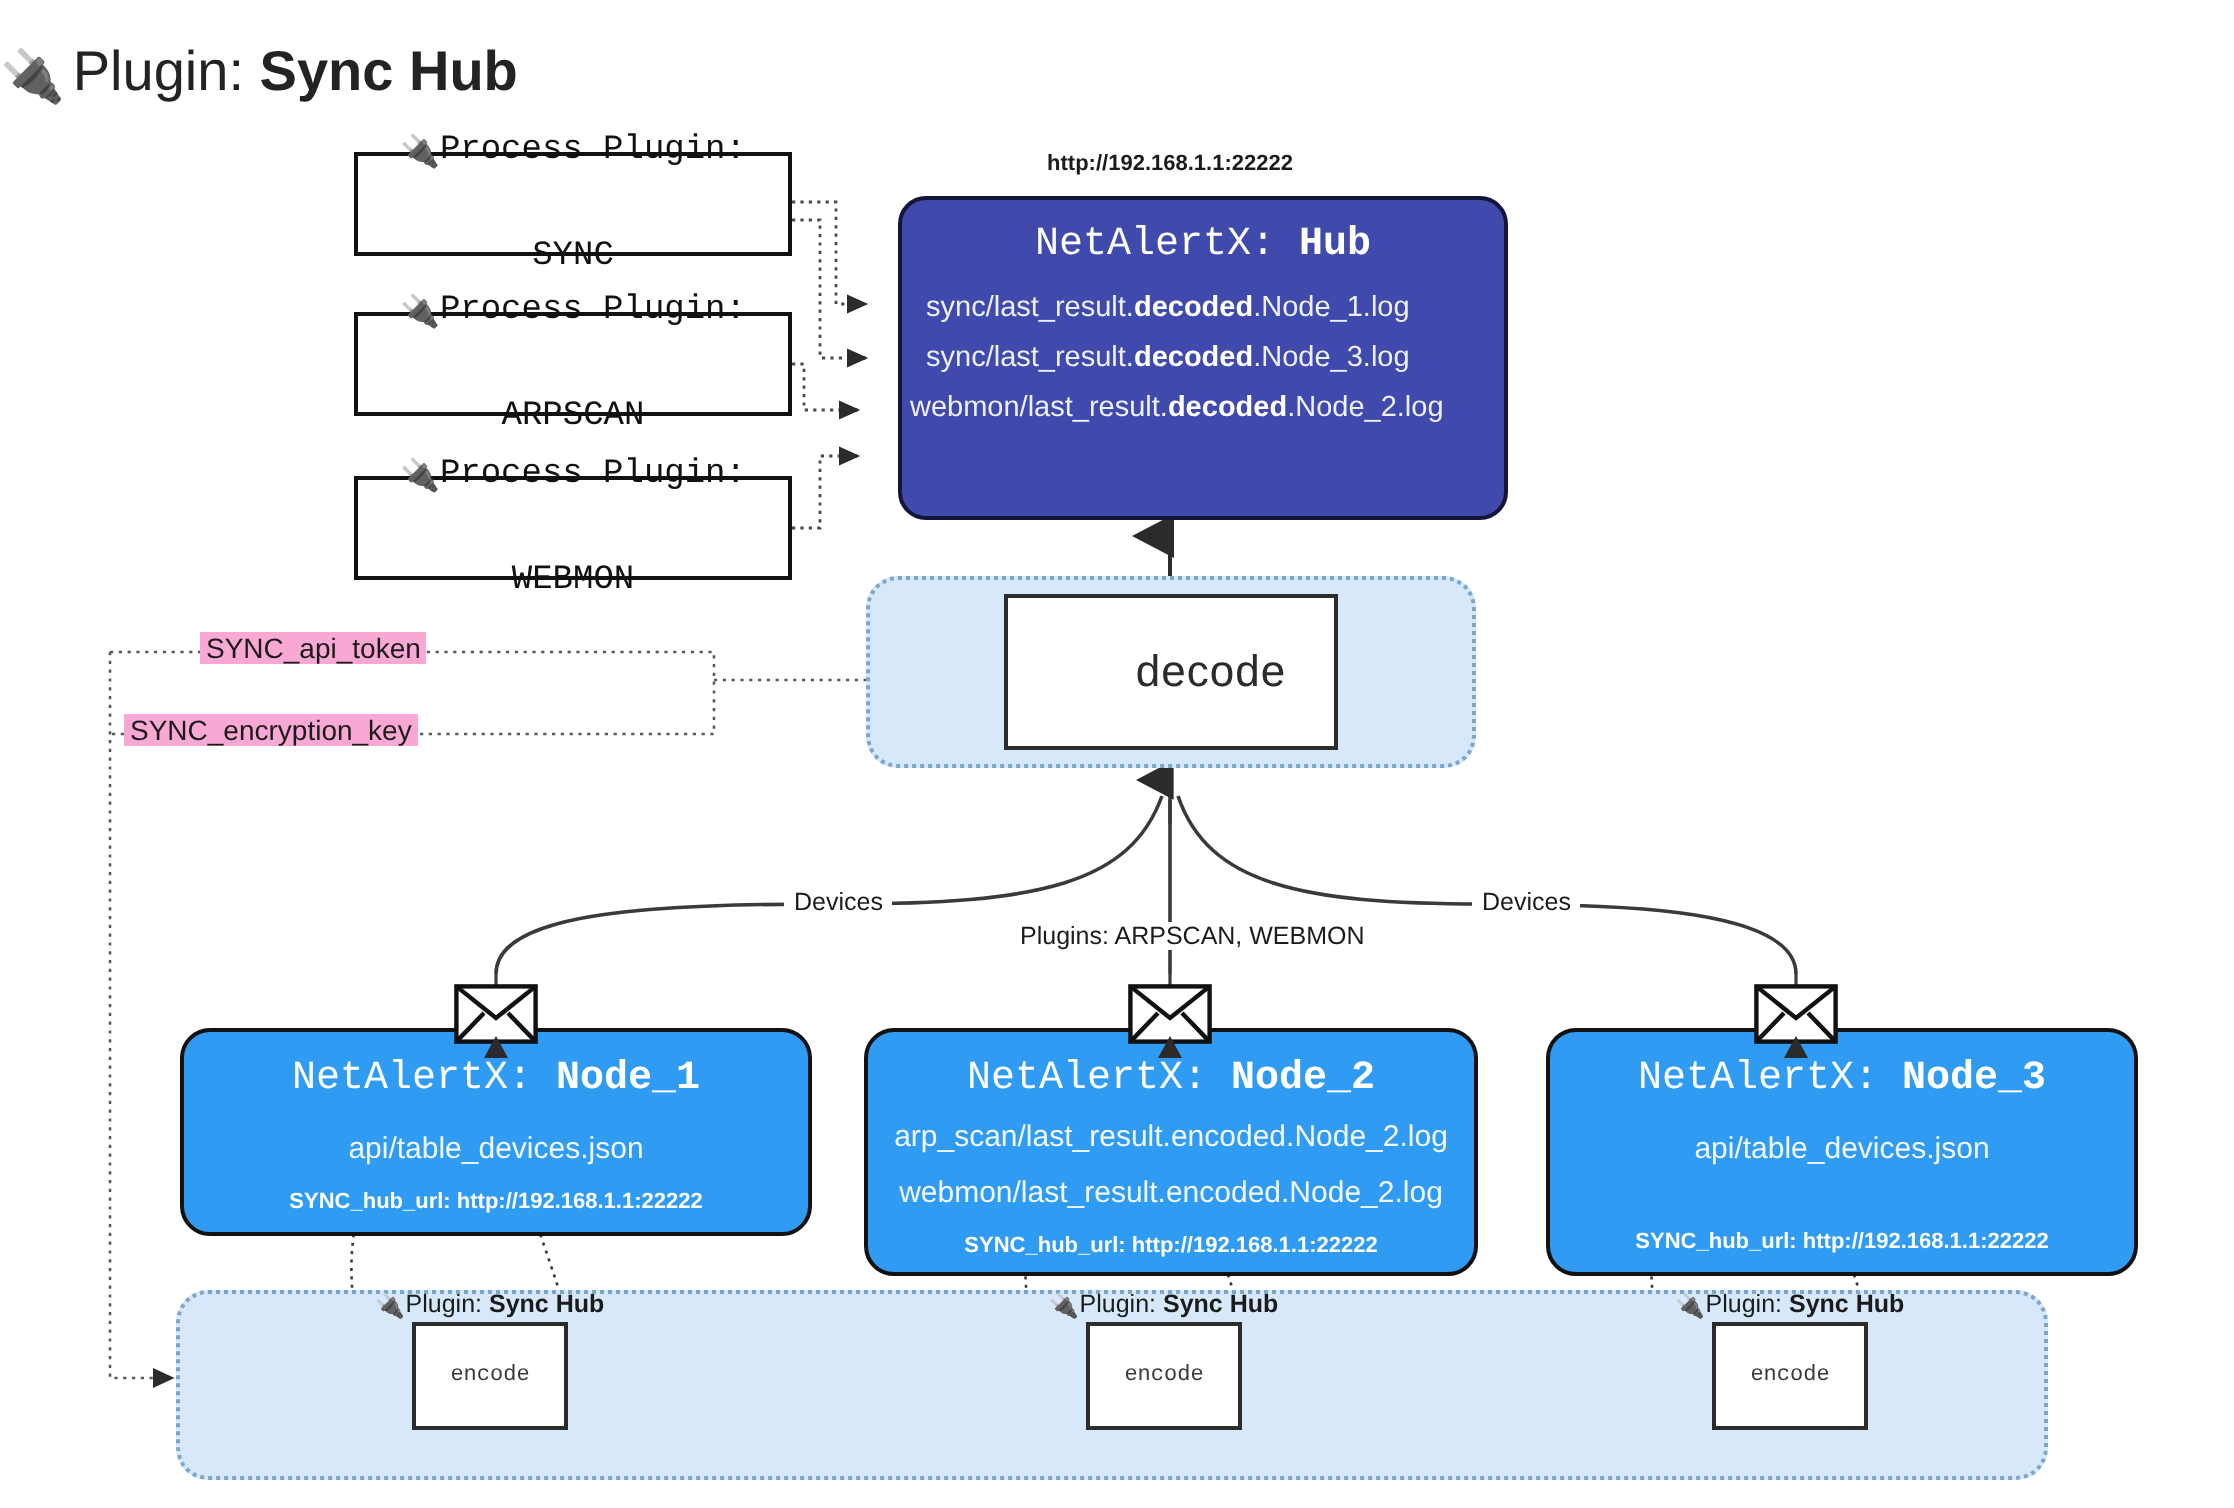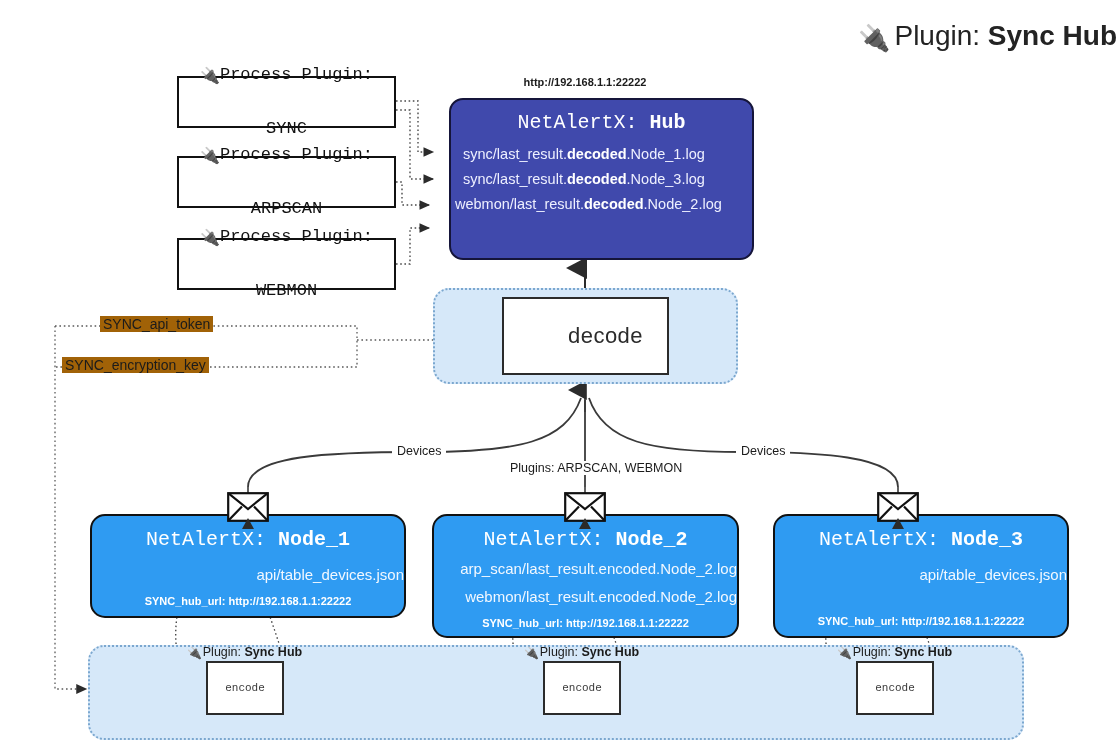"🔌 Plugin: Sync Hub" #title { text-align: right -> left }
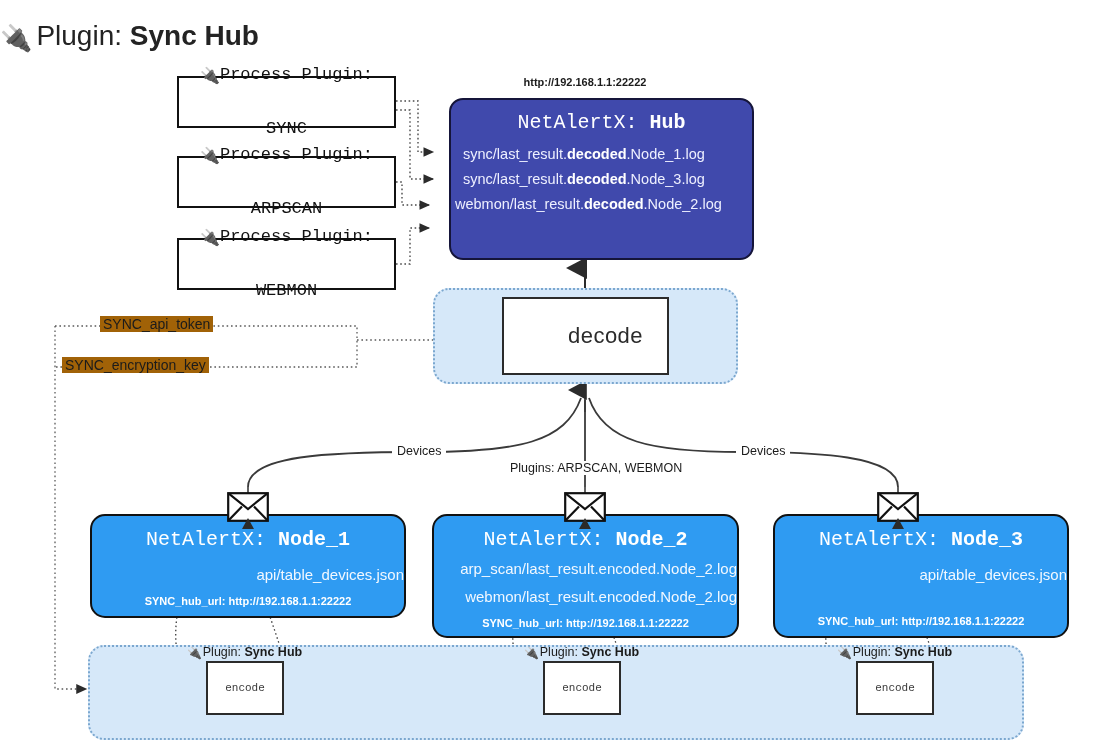"SYNC_api_token" .tokenlbl { background: #a16207 -> #f9a8d4 }
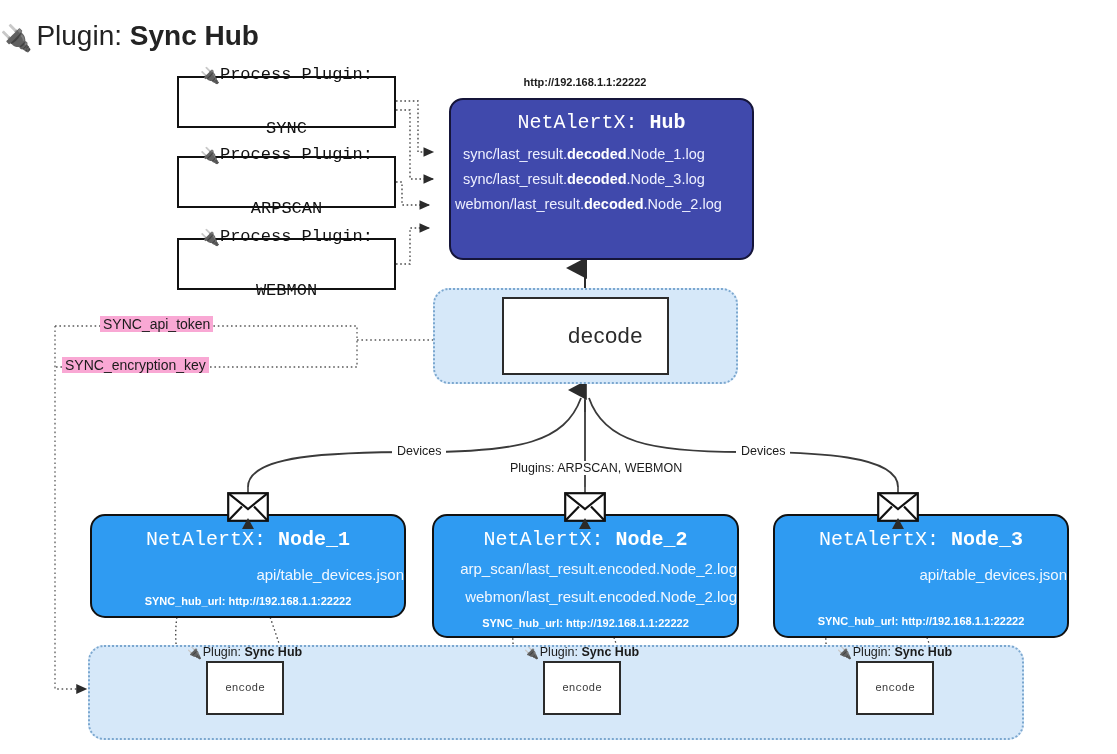"api/table_devices.json" .node .nline { text-align: right -> center }
